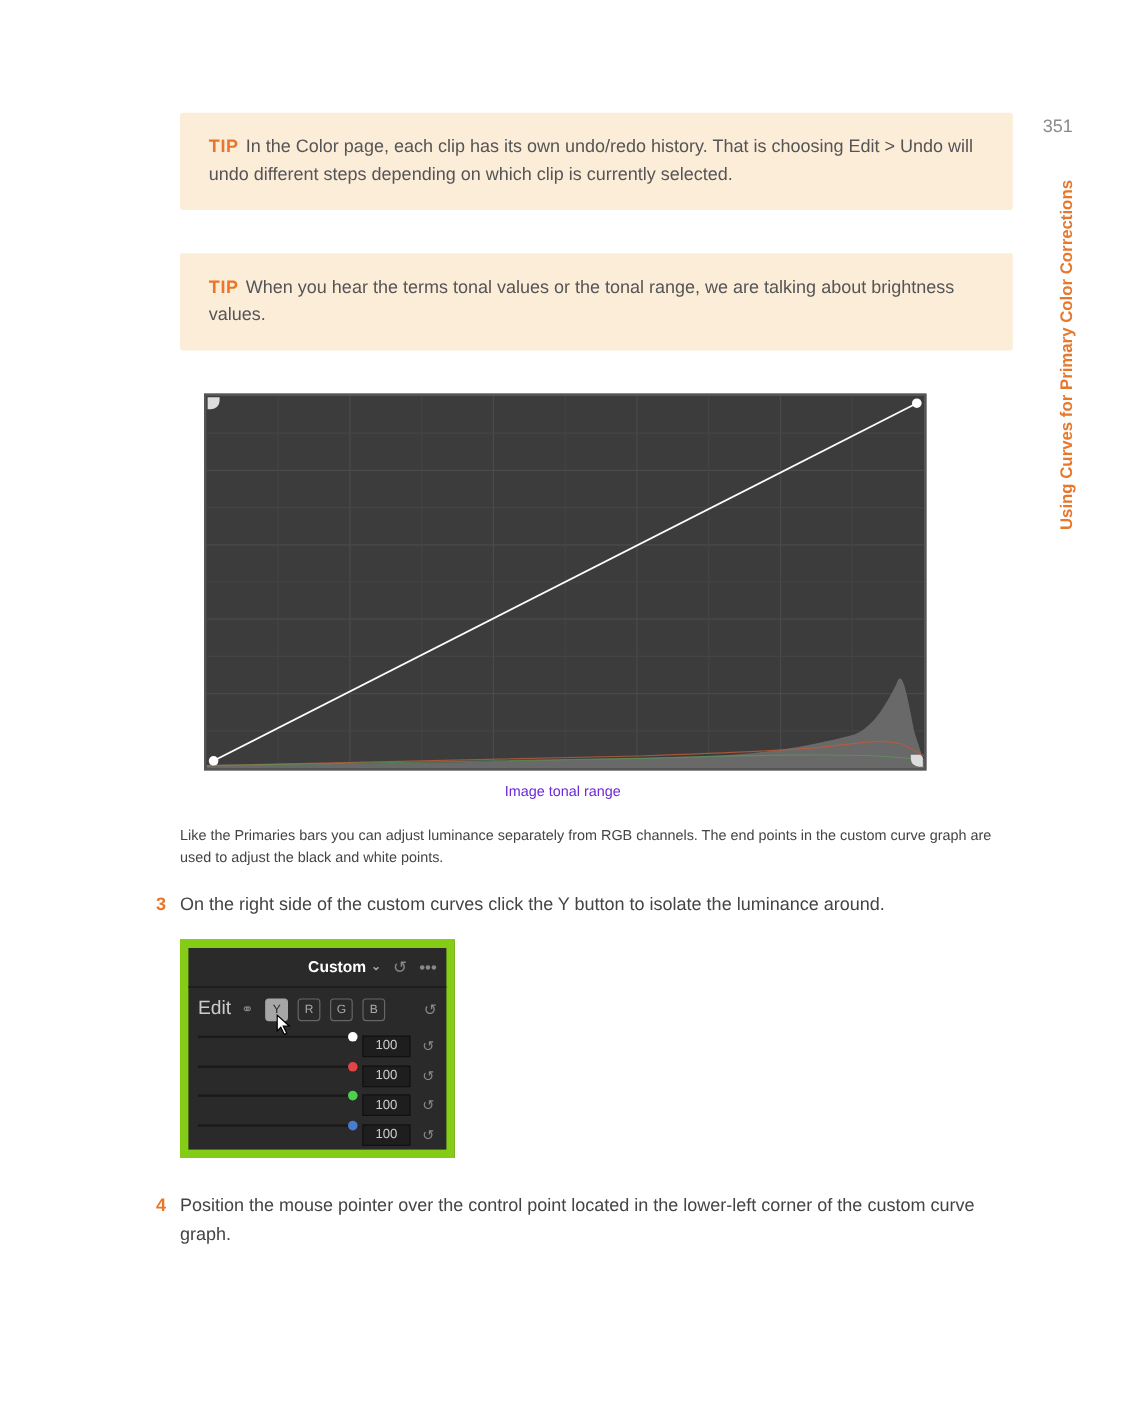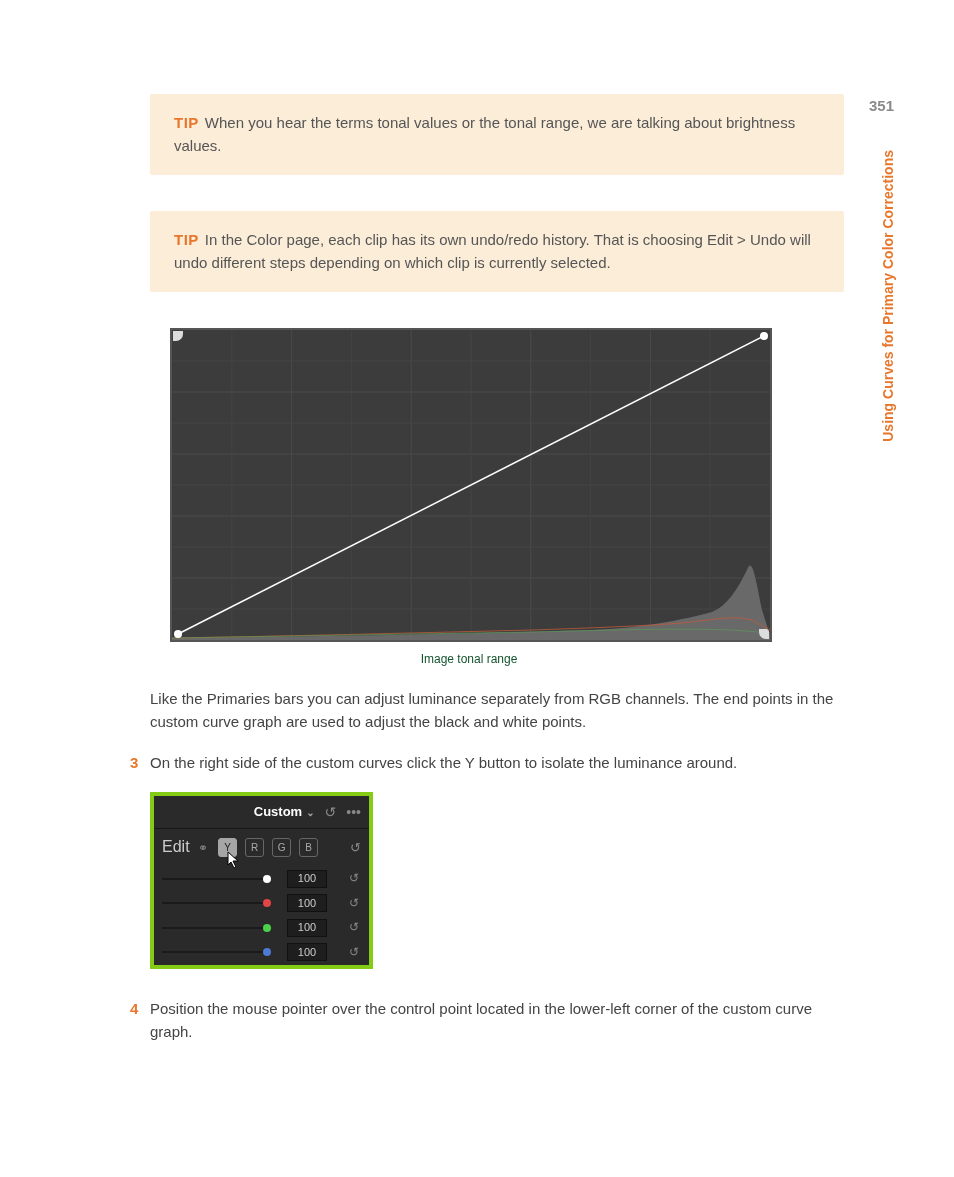"351" .page-num { font-weight: 700 -> 400 }
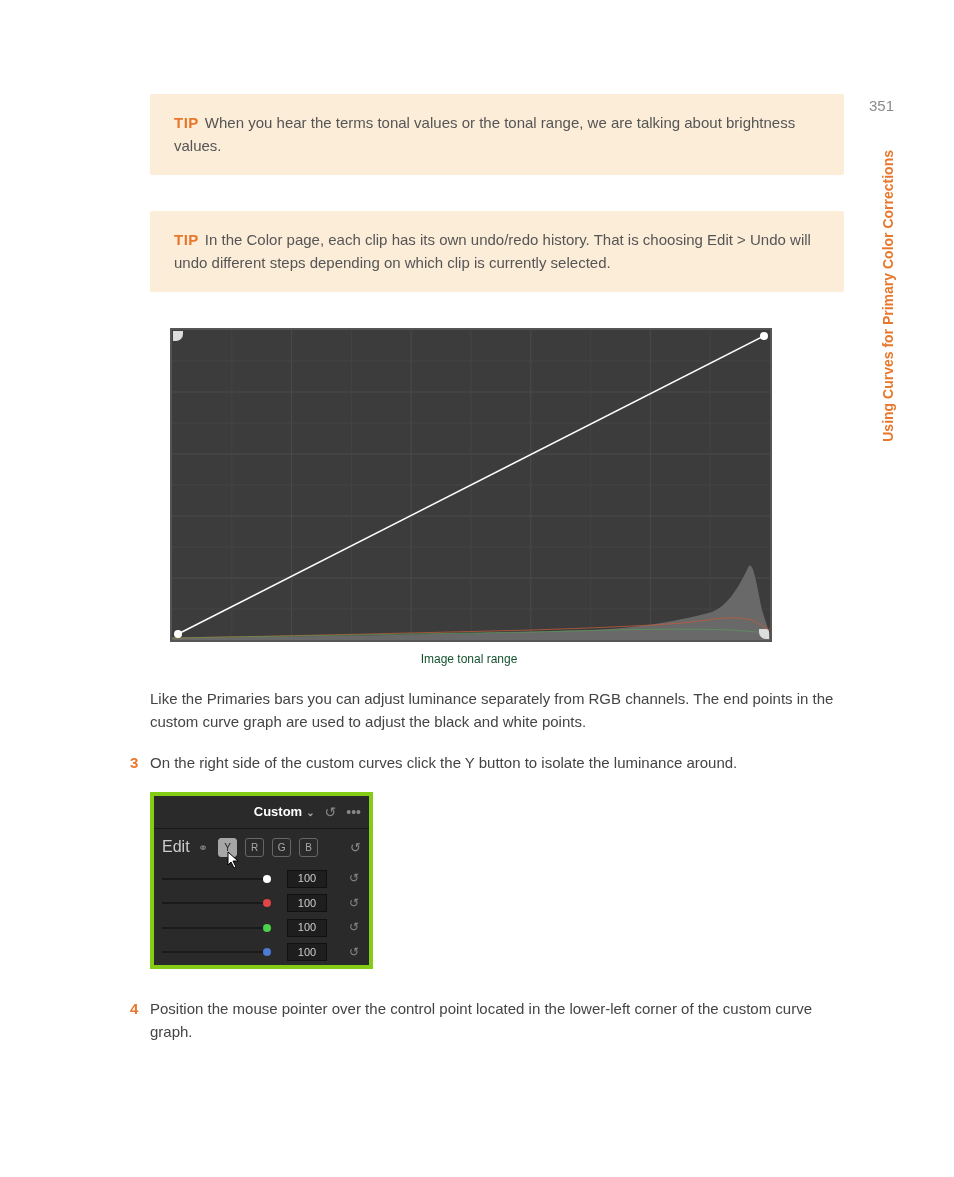"TIP When you hear the" div.tipbox { order: before "TIP In the Color page," -> after "TIP In the Color page," }
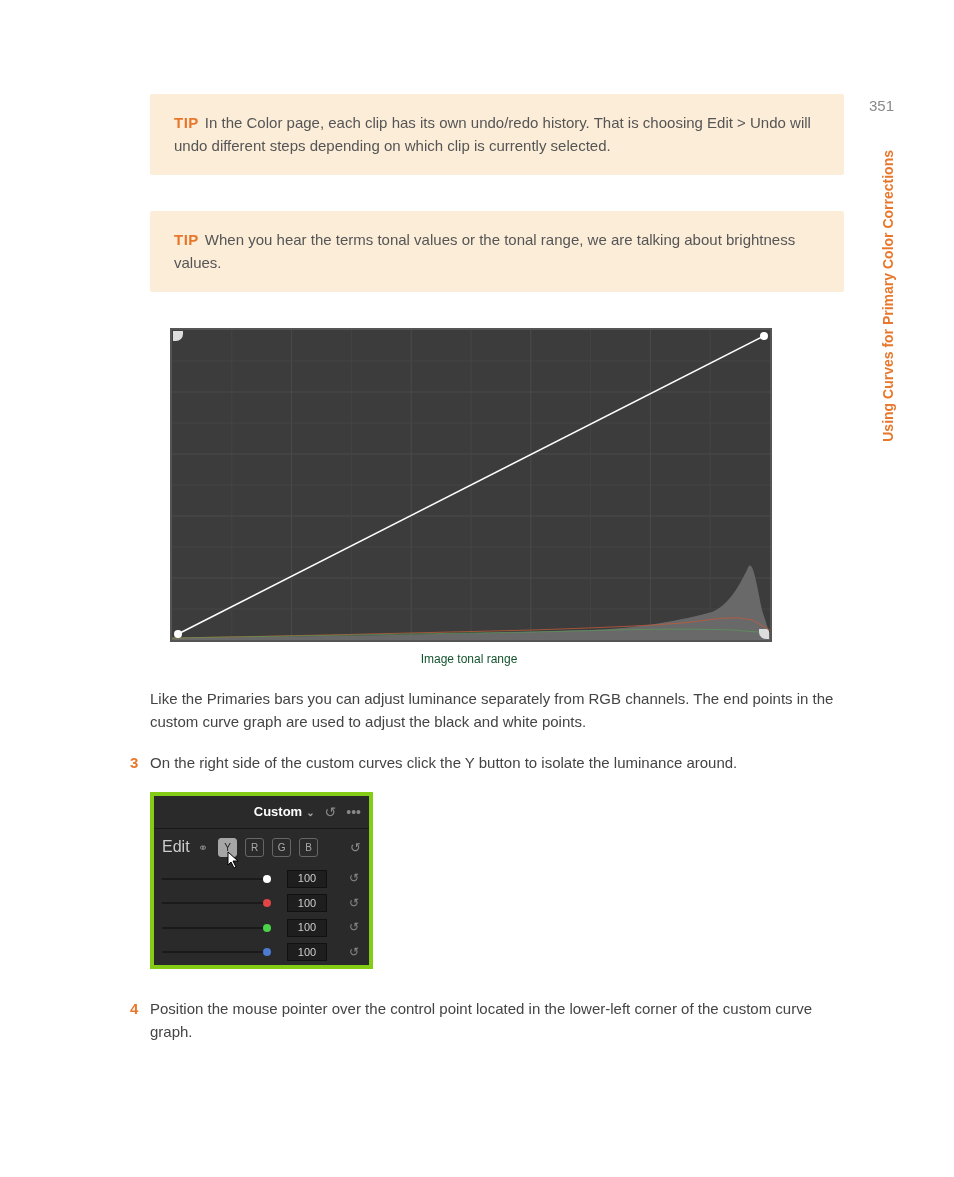"Image tonal range" .xaxis { color: #14532d -> #6d28d9 }
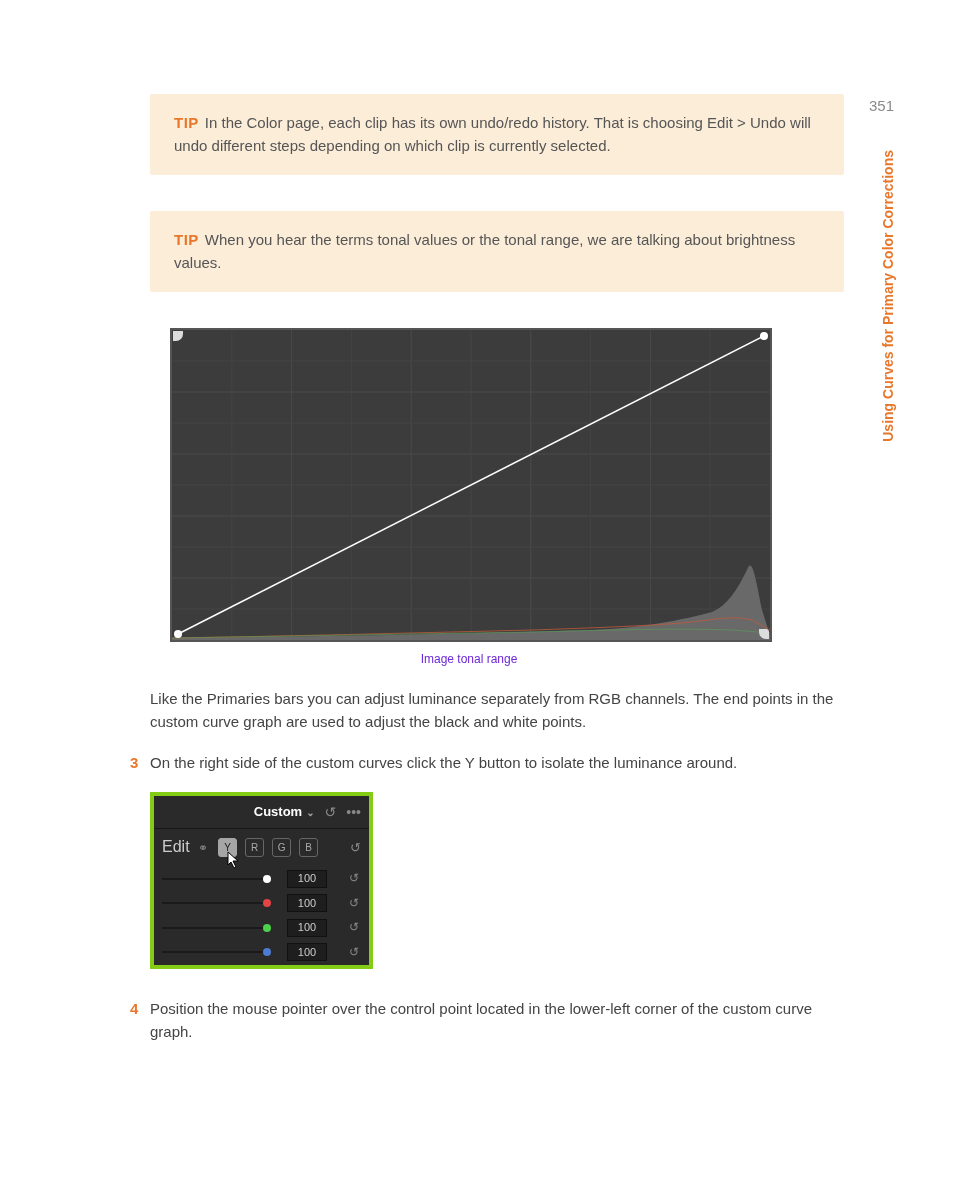"Like the Primaries bars you" .body-p { font-size: 15px -> 12px }
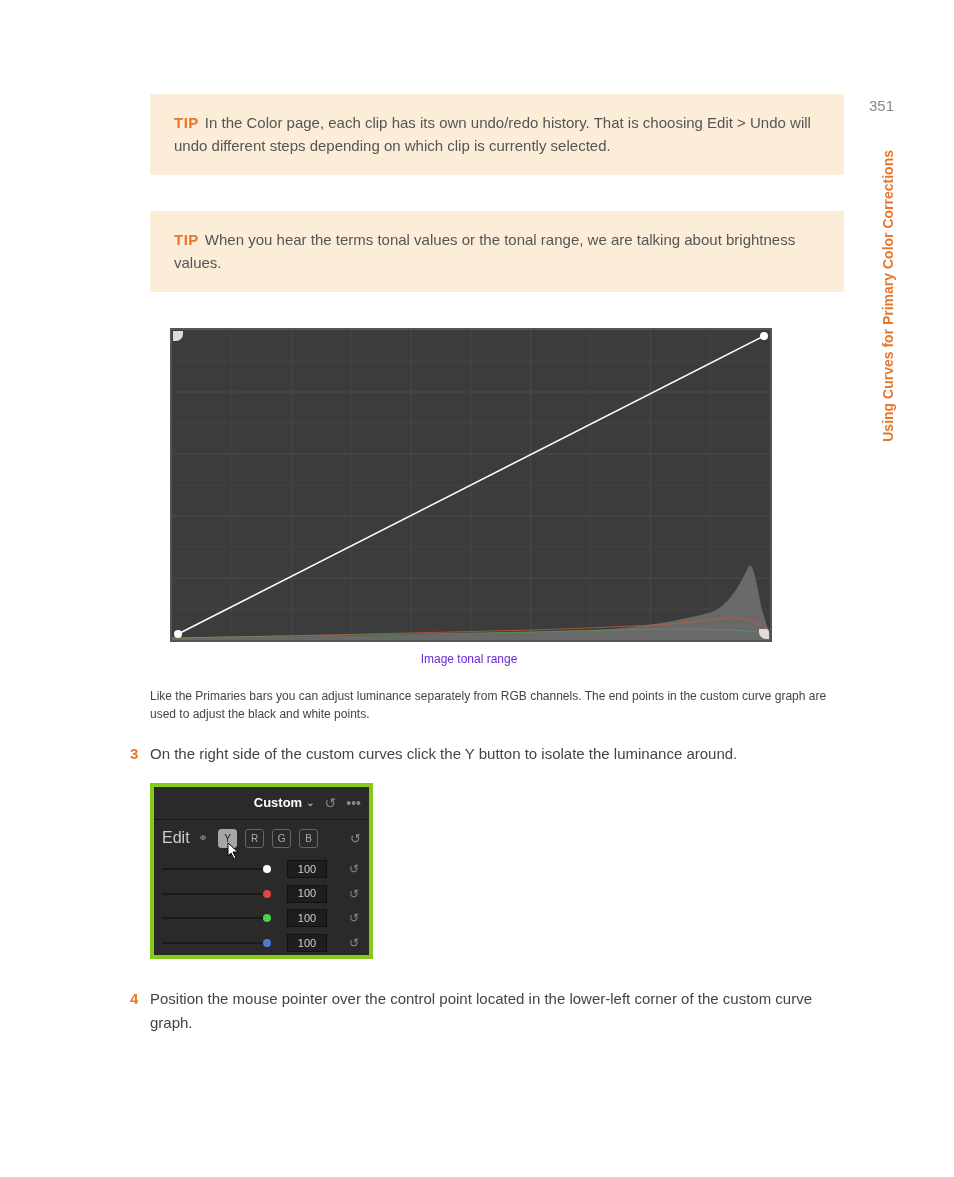"Custom" .panel { border: 4px solid #84cc16 -> 7px solid #84cc16 }
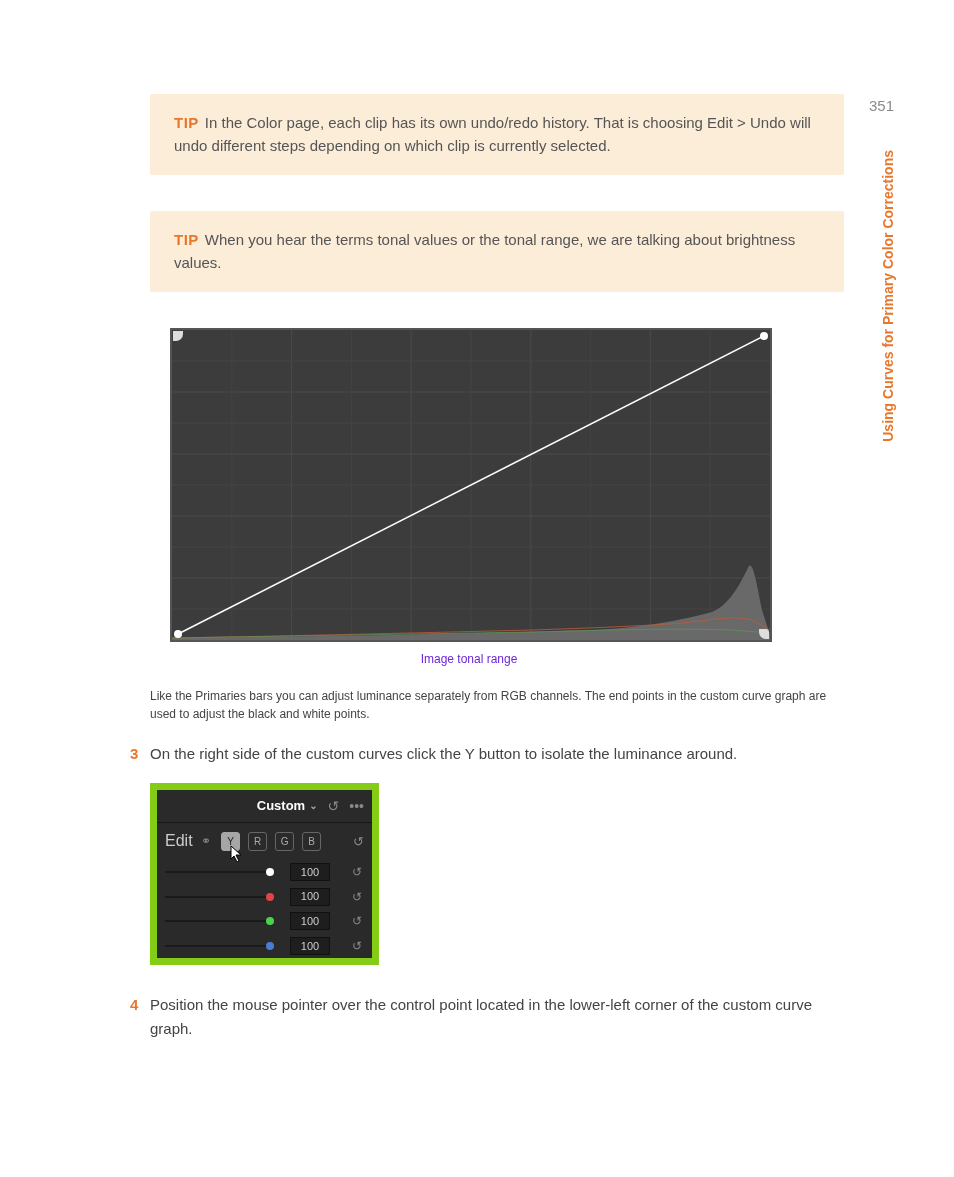"100" .slider-row { align-items: center -> none; gap: 20px -> 8px }
